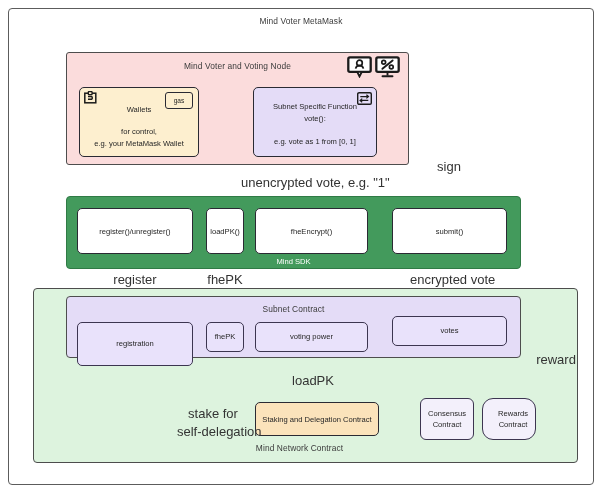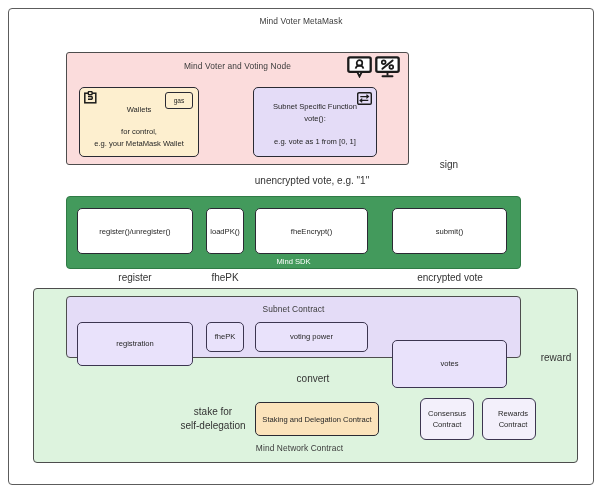"sign" .elabel { font-size: 10px -> 13px }
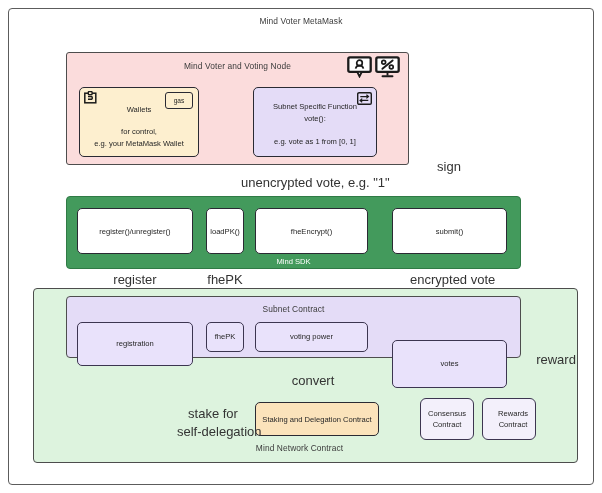"votes" .b-votes { height: 48px -> 30px; top: 340px -> 316px }
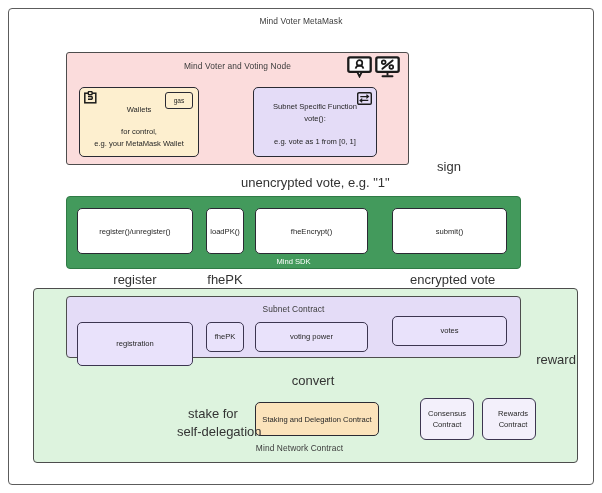"convert" div.abs { text: convert -> loadPK }
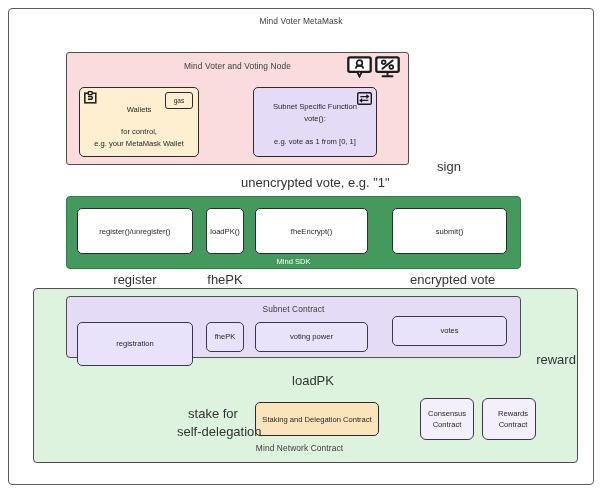"Rewards" .b-rew { border-radius: 6px -> 11px }
